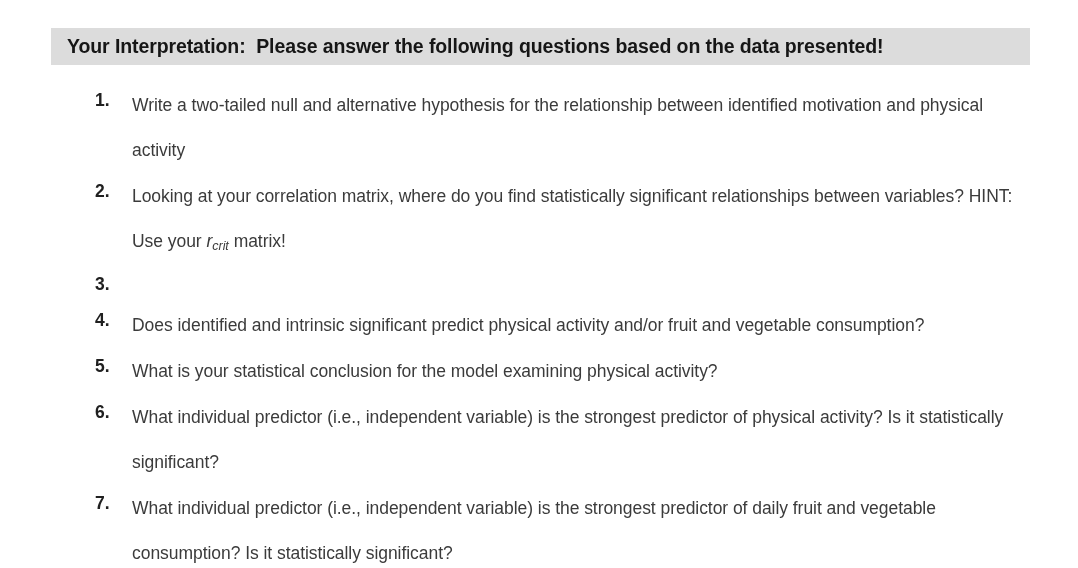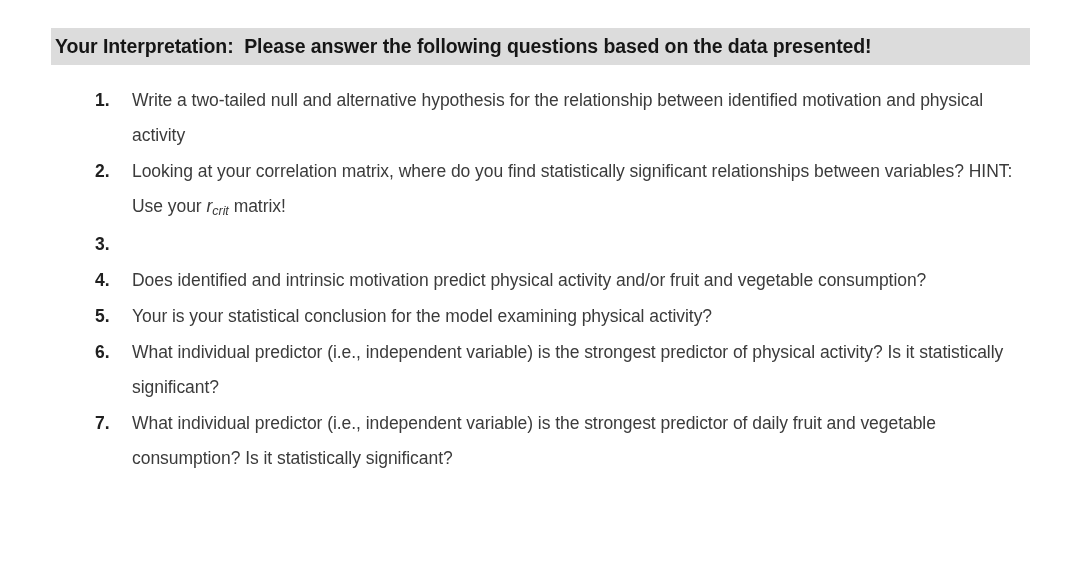"Your Interpretation: Please answer the" .header-title { padding-left: 4px -> 16px }
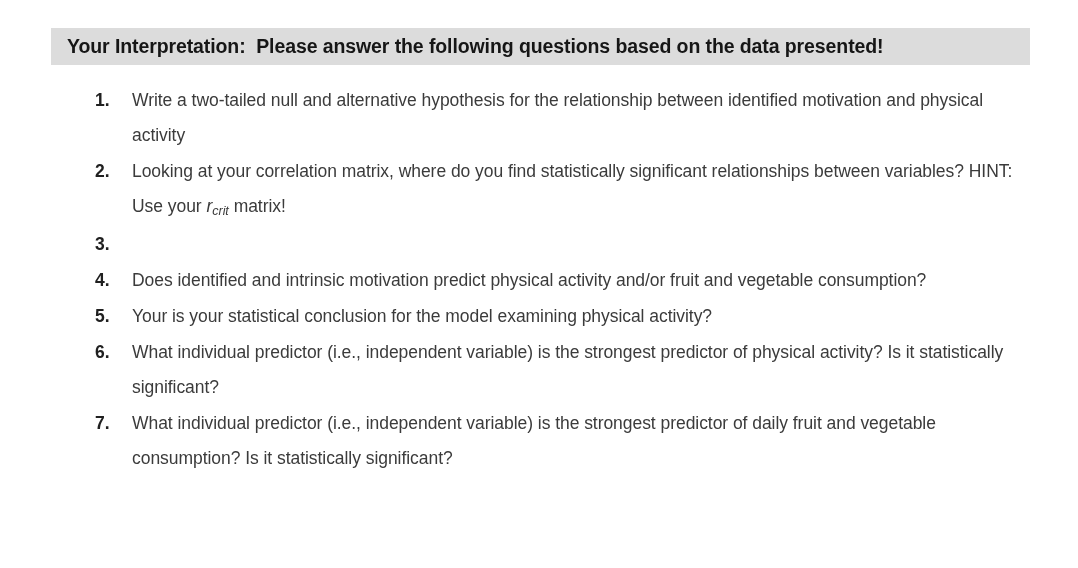"Write a two-tailed null and" .question-text { line-height: 35px -> 45px }
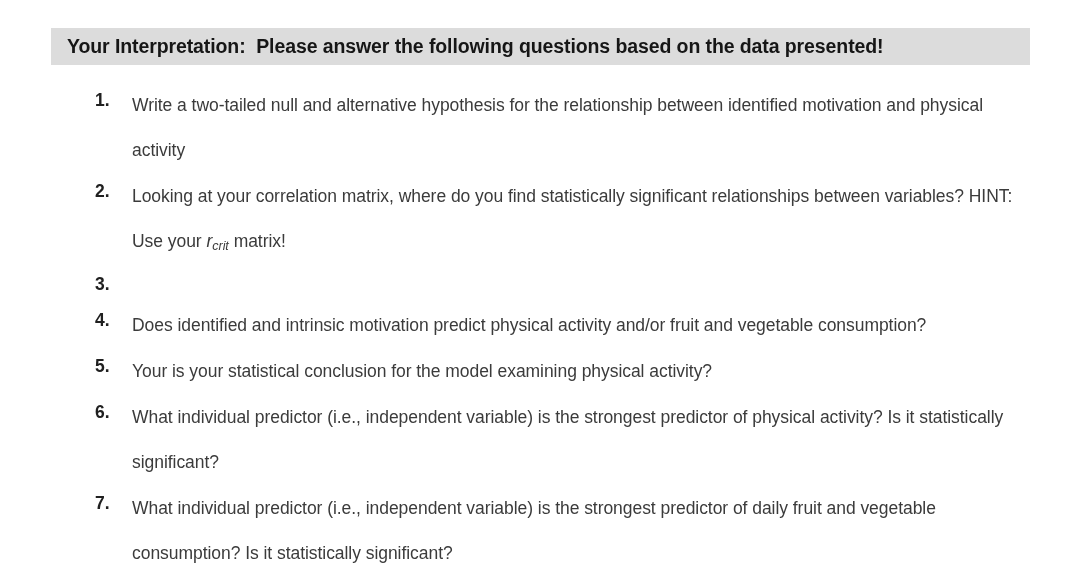"Does identified and intrinsic motivation" span.question-text { text: motivation -> significant }
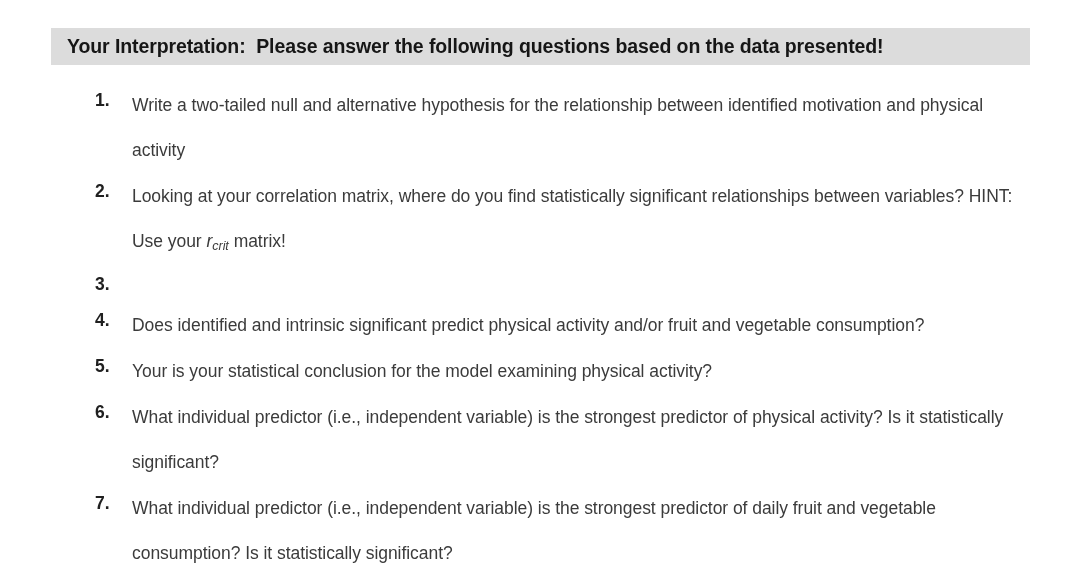"Your is your statistical conclusion" span.question-text { text: Your -> What }
